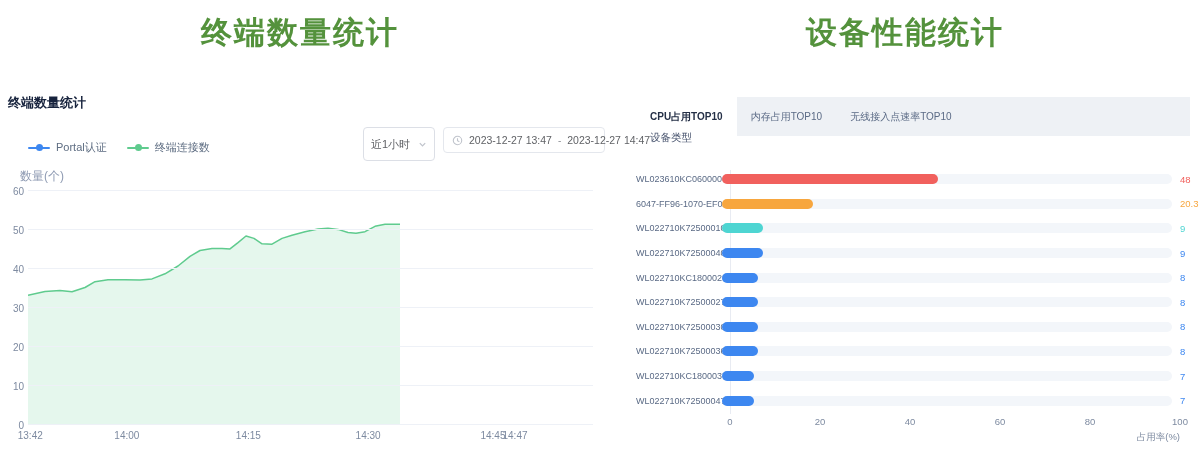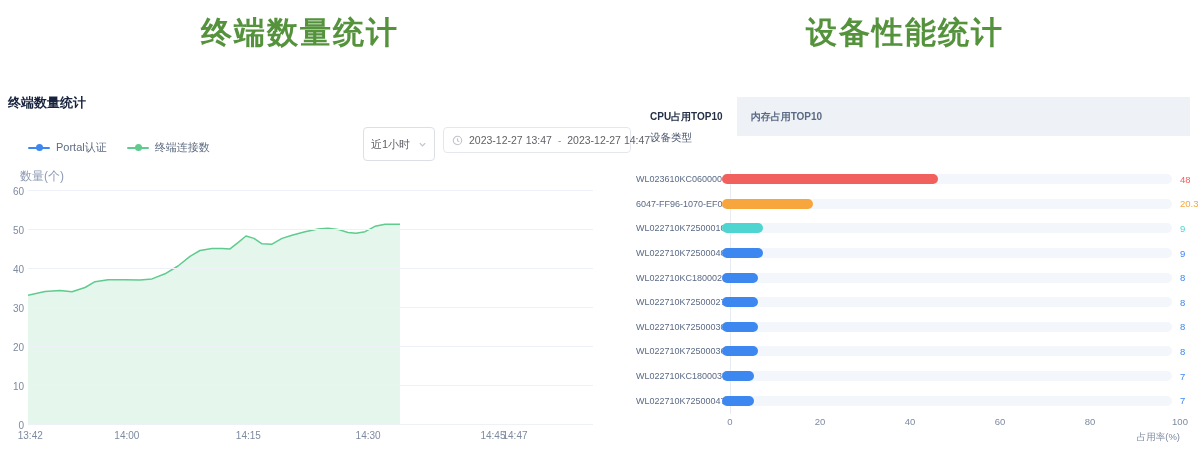"内存占用TOP10" .tab { font-weight: bold -> none }
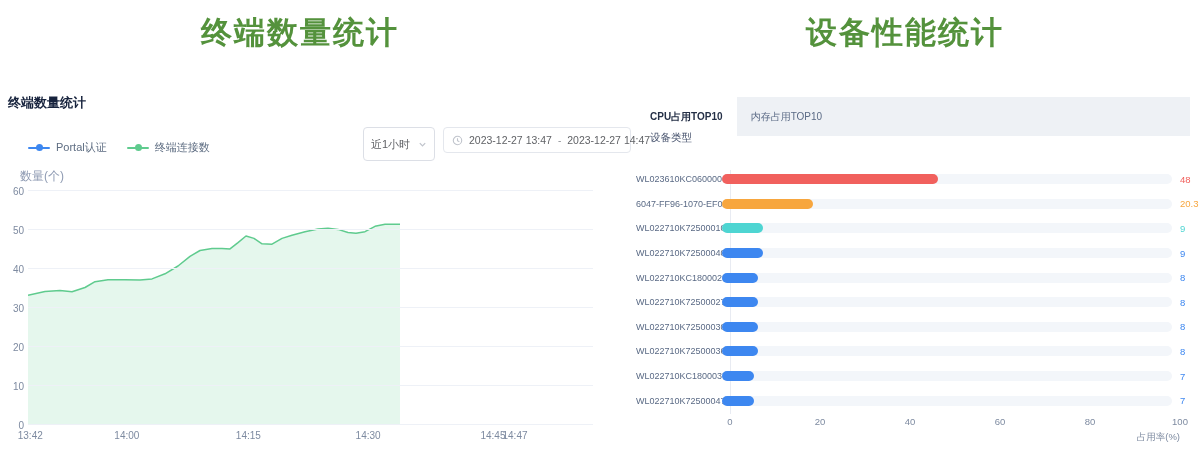"无线接入点速率TOP10" div.tab { html: none -> <div>无线接入点速率TOP10</div> }
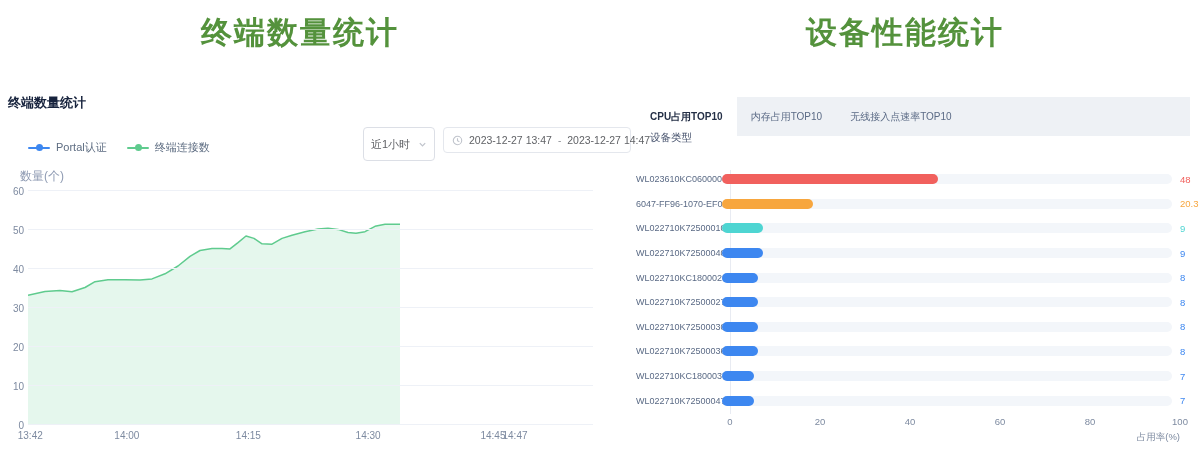"2023-12-27 13:47" #date-range { width: 188px -> 162px }
